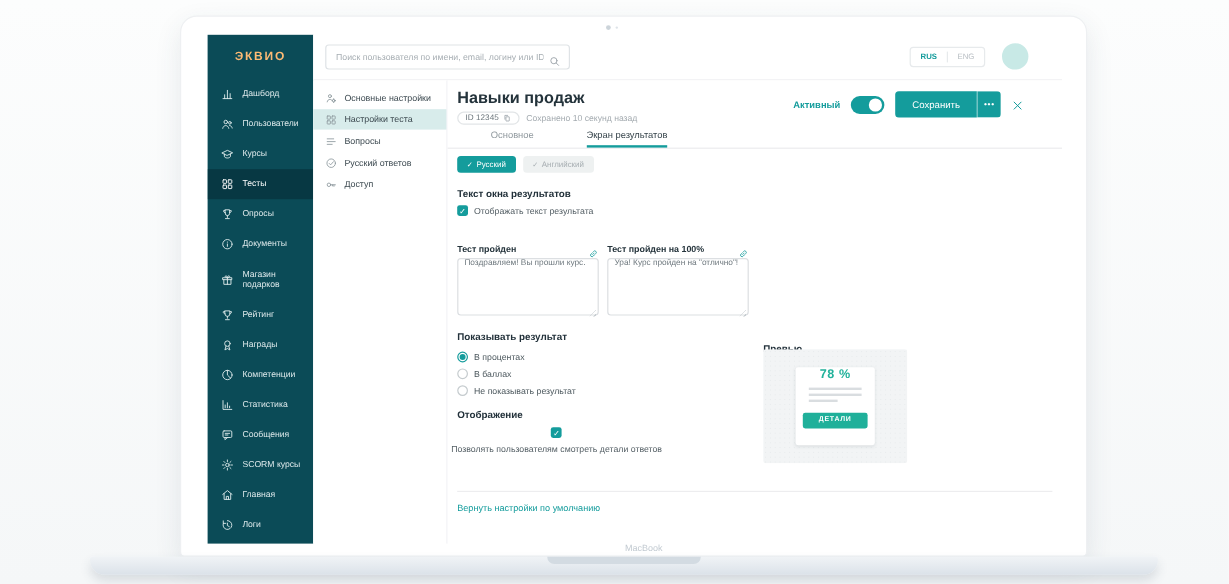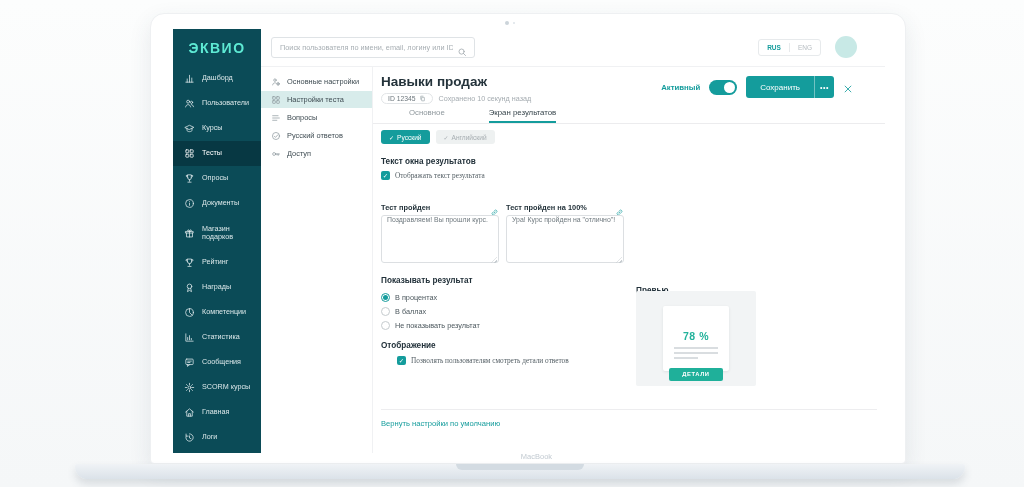"ЭКВИО" .logo { color: #5eead4 -> #fdba74; font-size: 14px -> 10px }
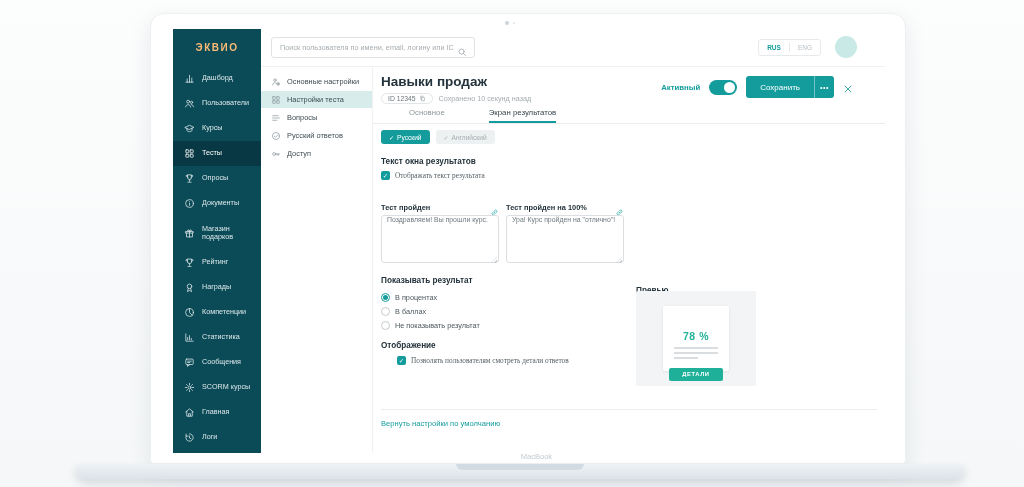"Отображать текст результата" .cblab { font-family: Liberation Serif, serif -> none }
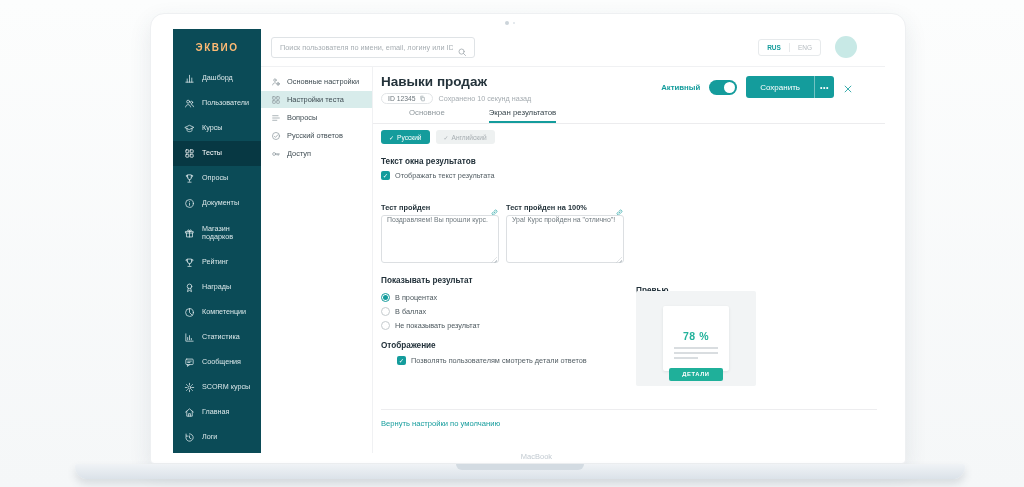"78 %" .pvinner { padding-top: 24px -> 0 }
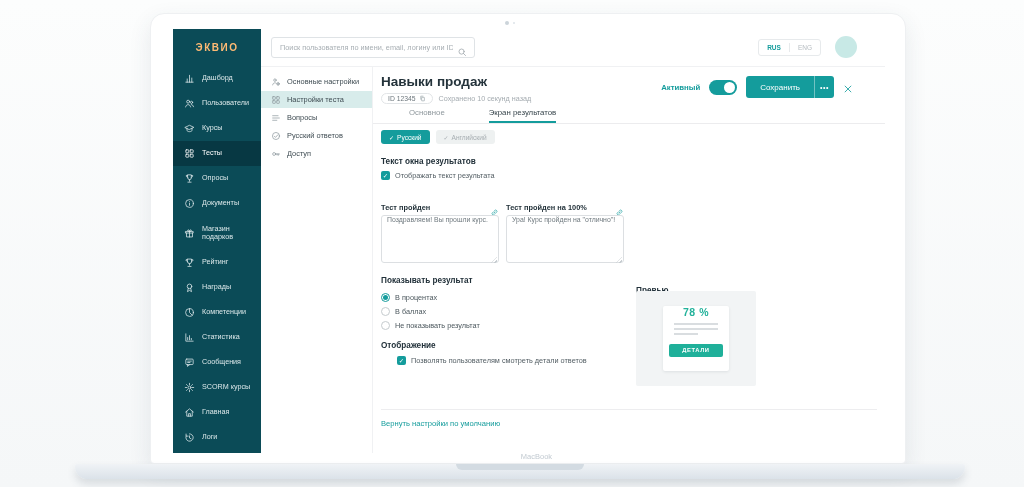"Позволять пользователям смотреть детали" div.cbrow { flex-direction: none -> column; left: 24px -> 3px }
